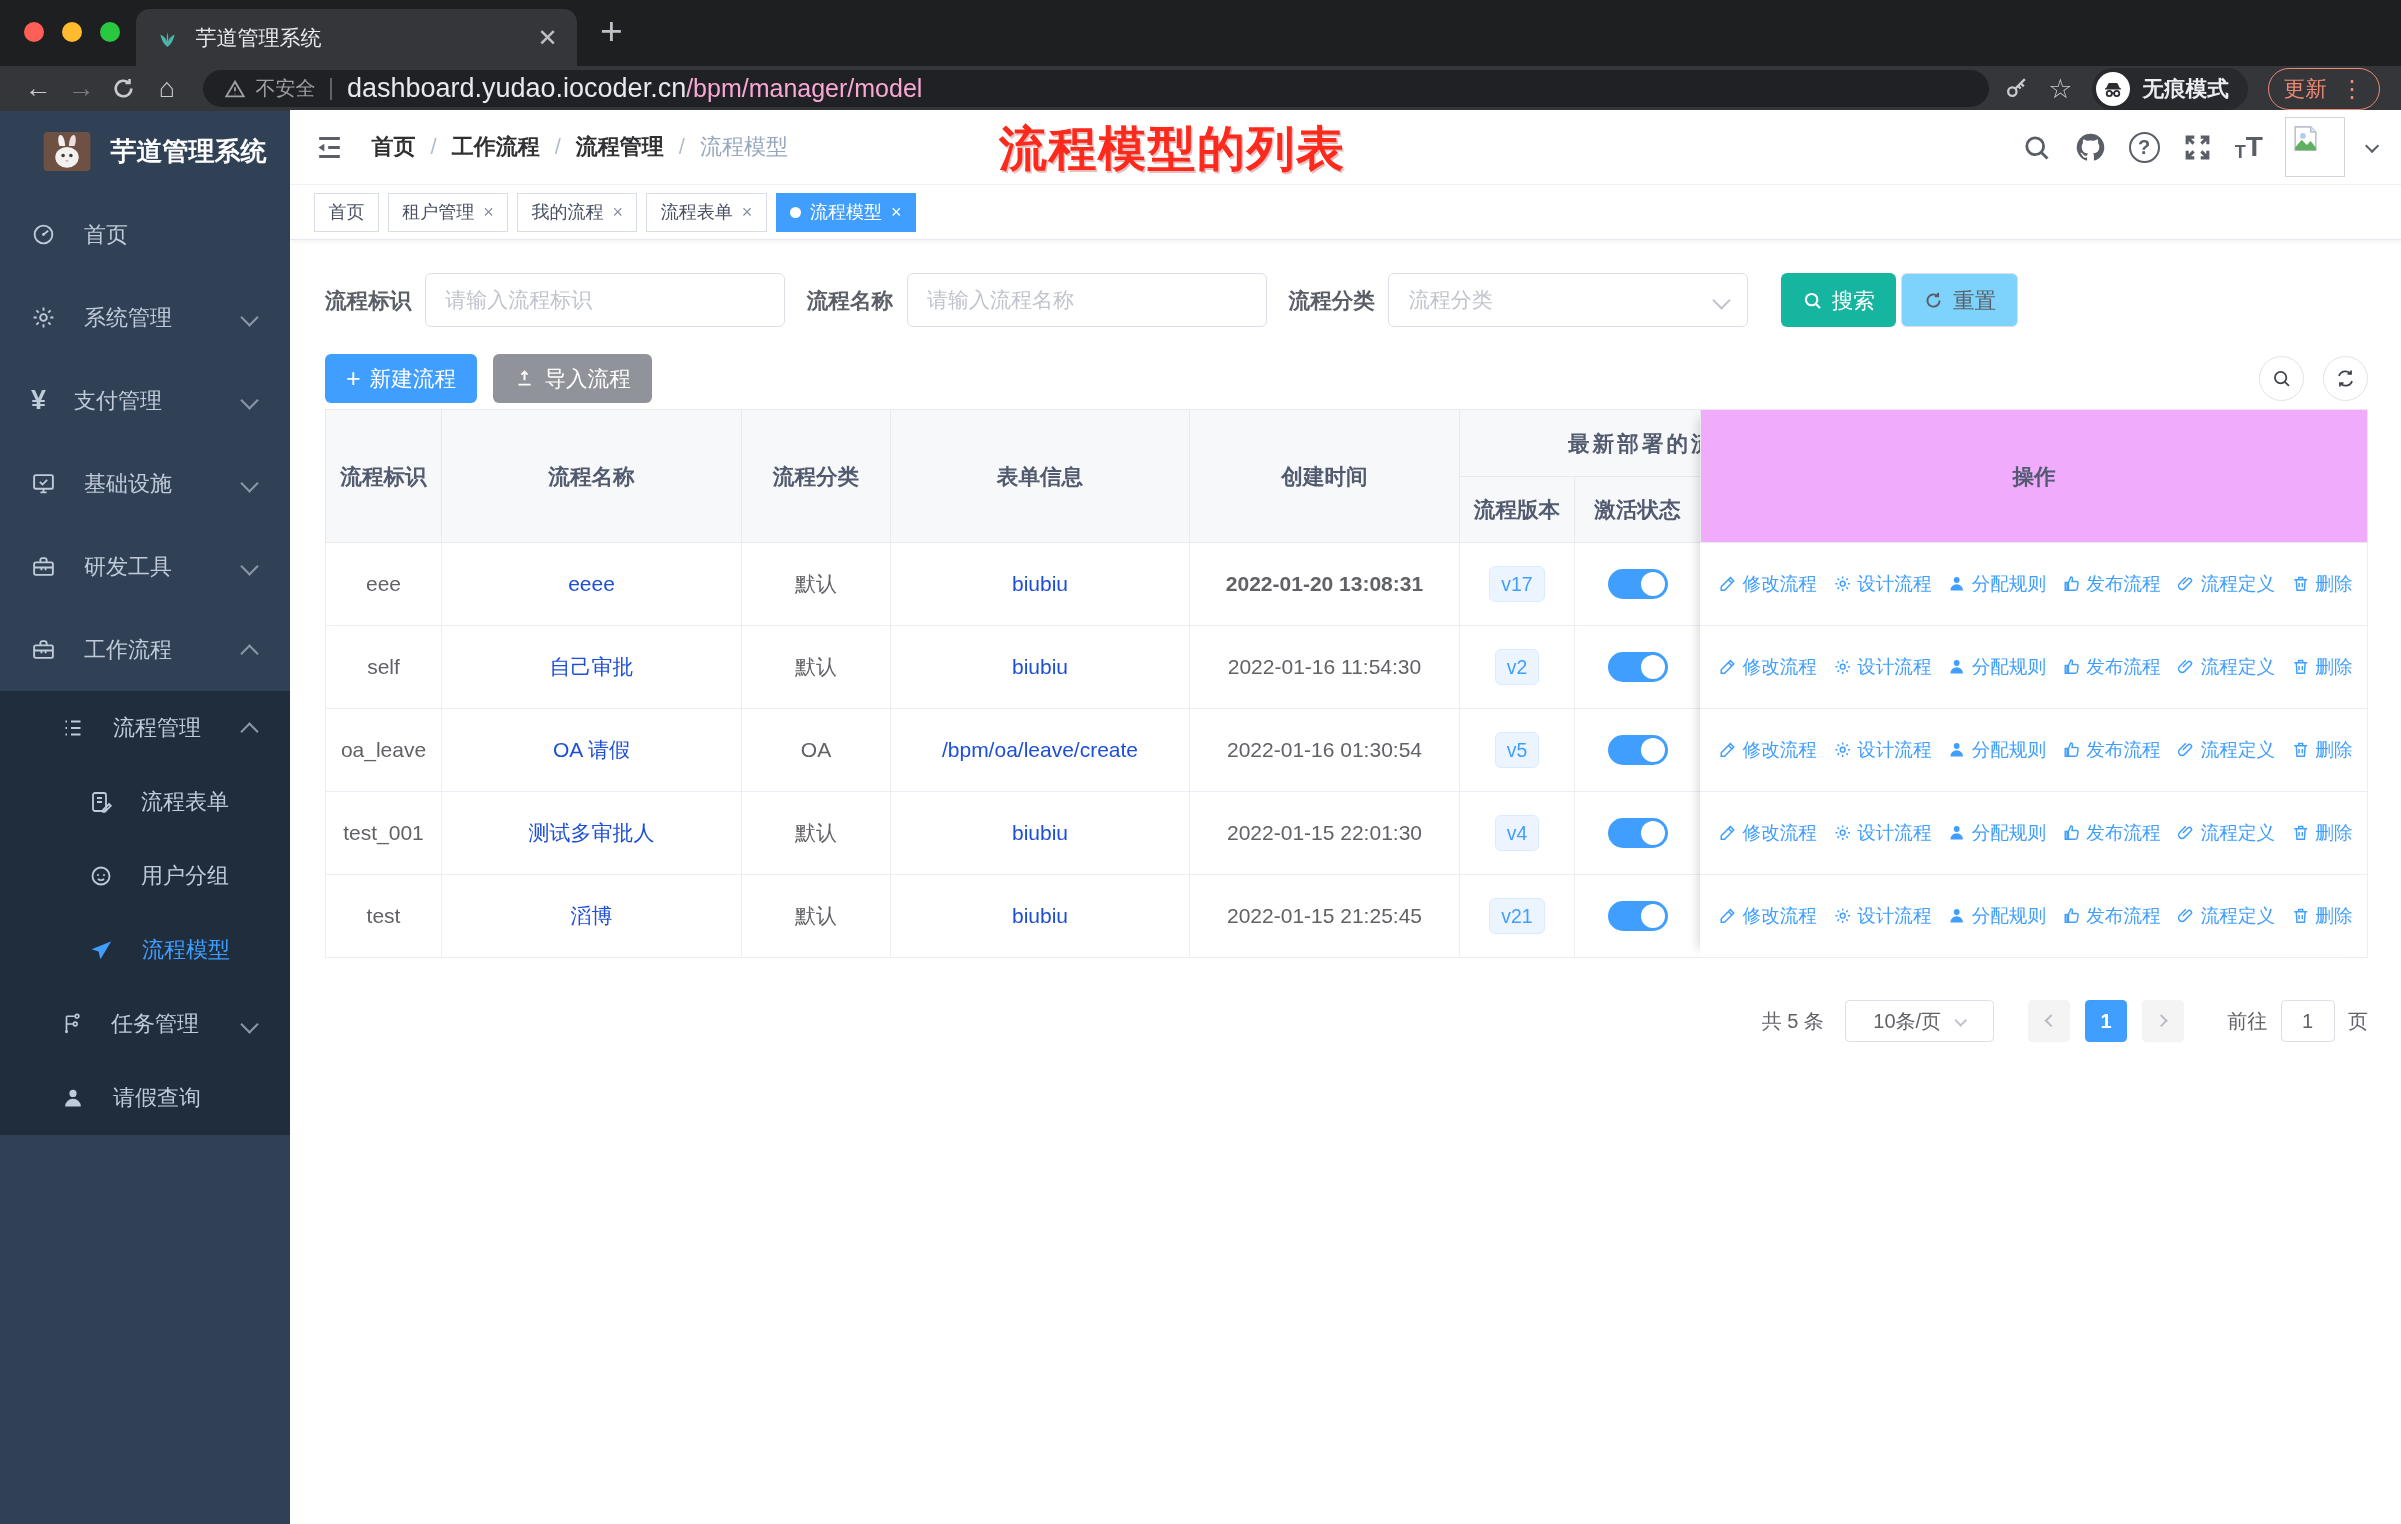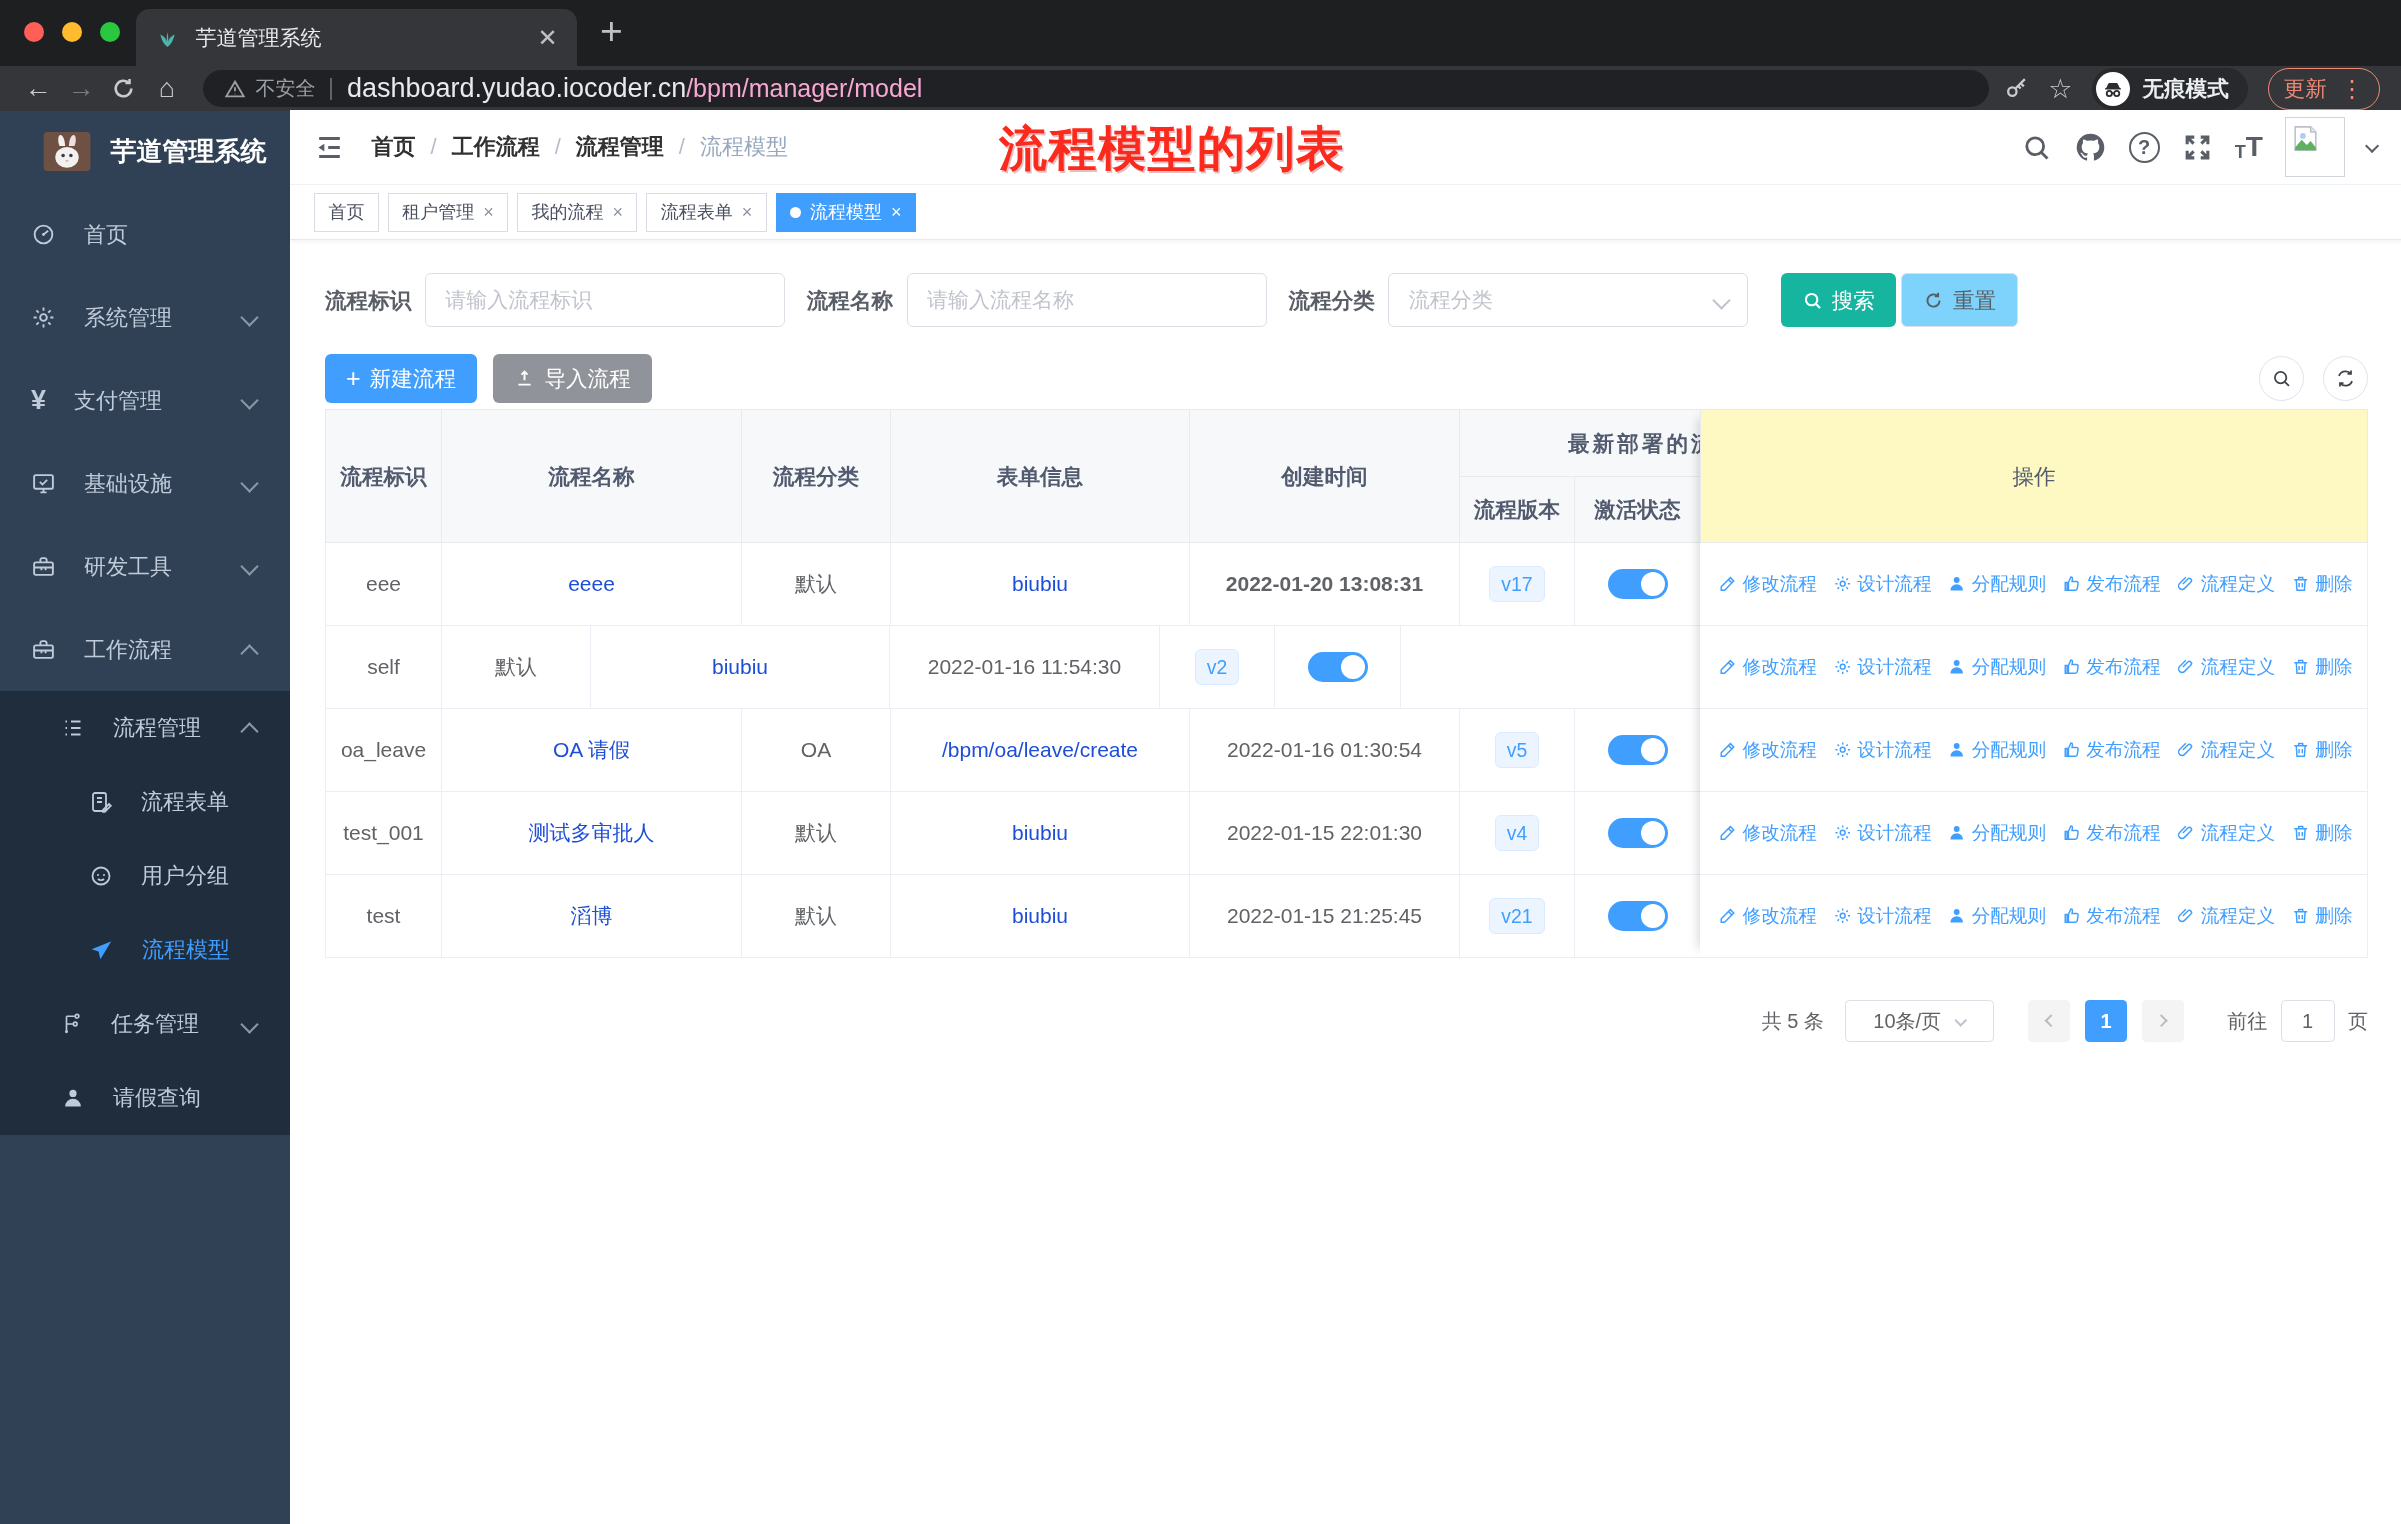"操作" .fc-head { background: #fef9c3 -> #f0abfc; font-weight: normal -> bold }
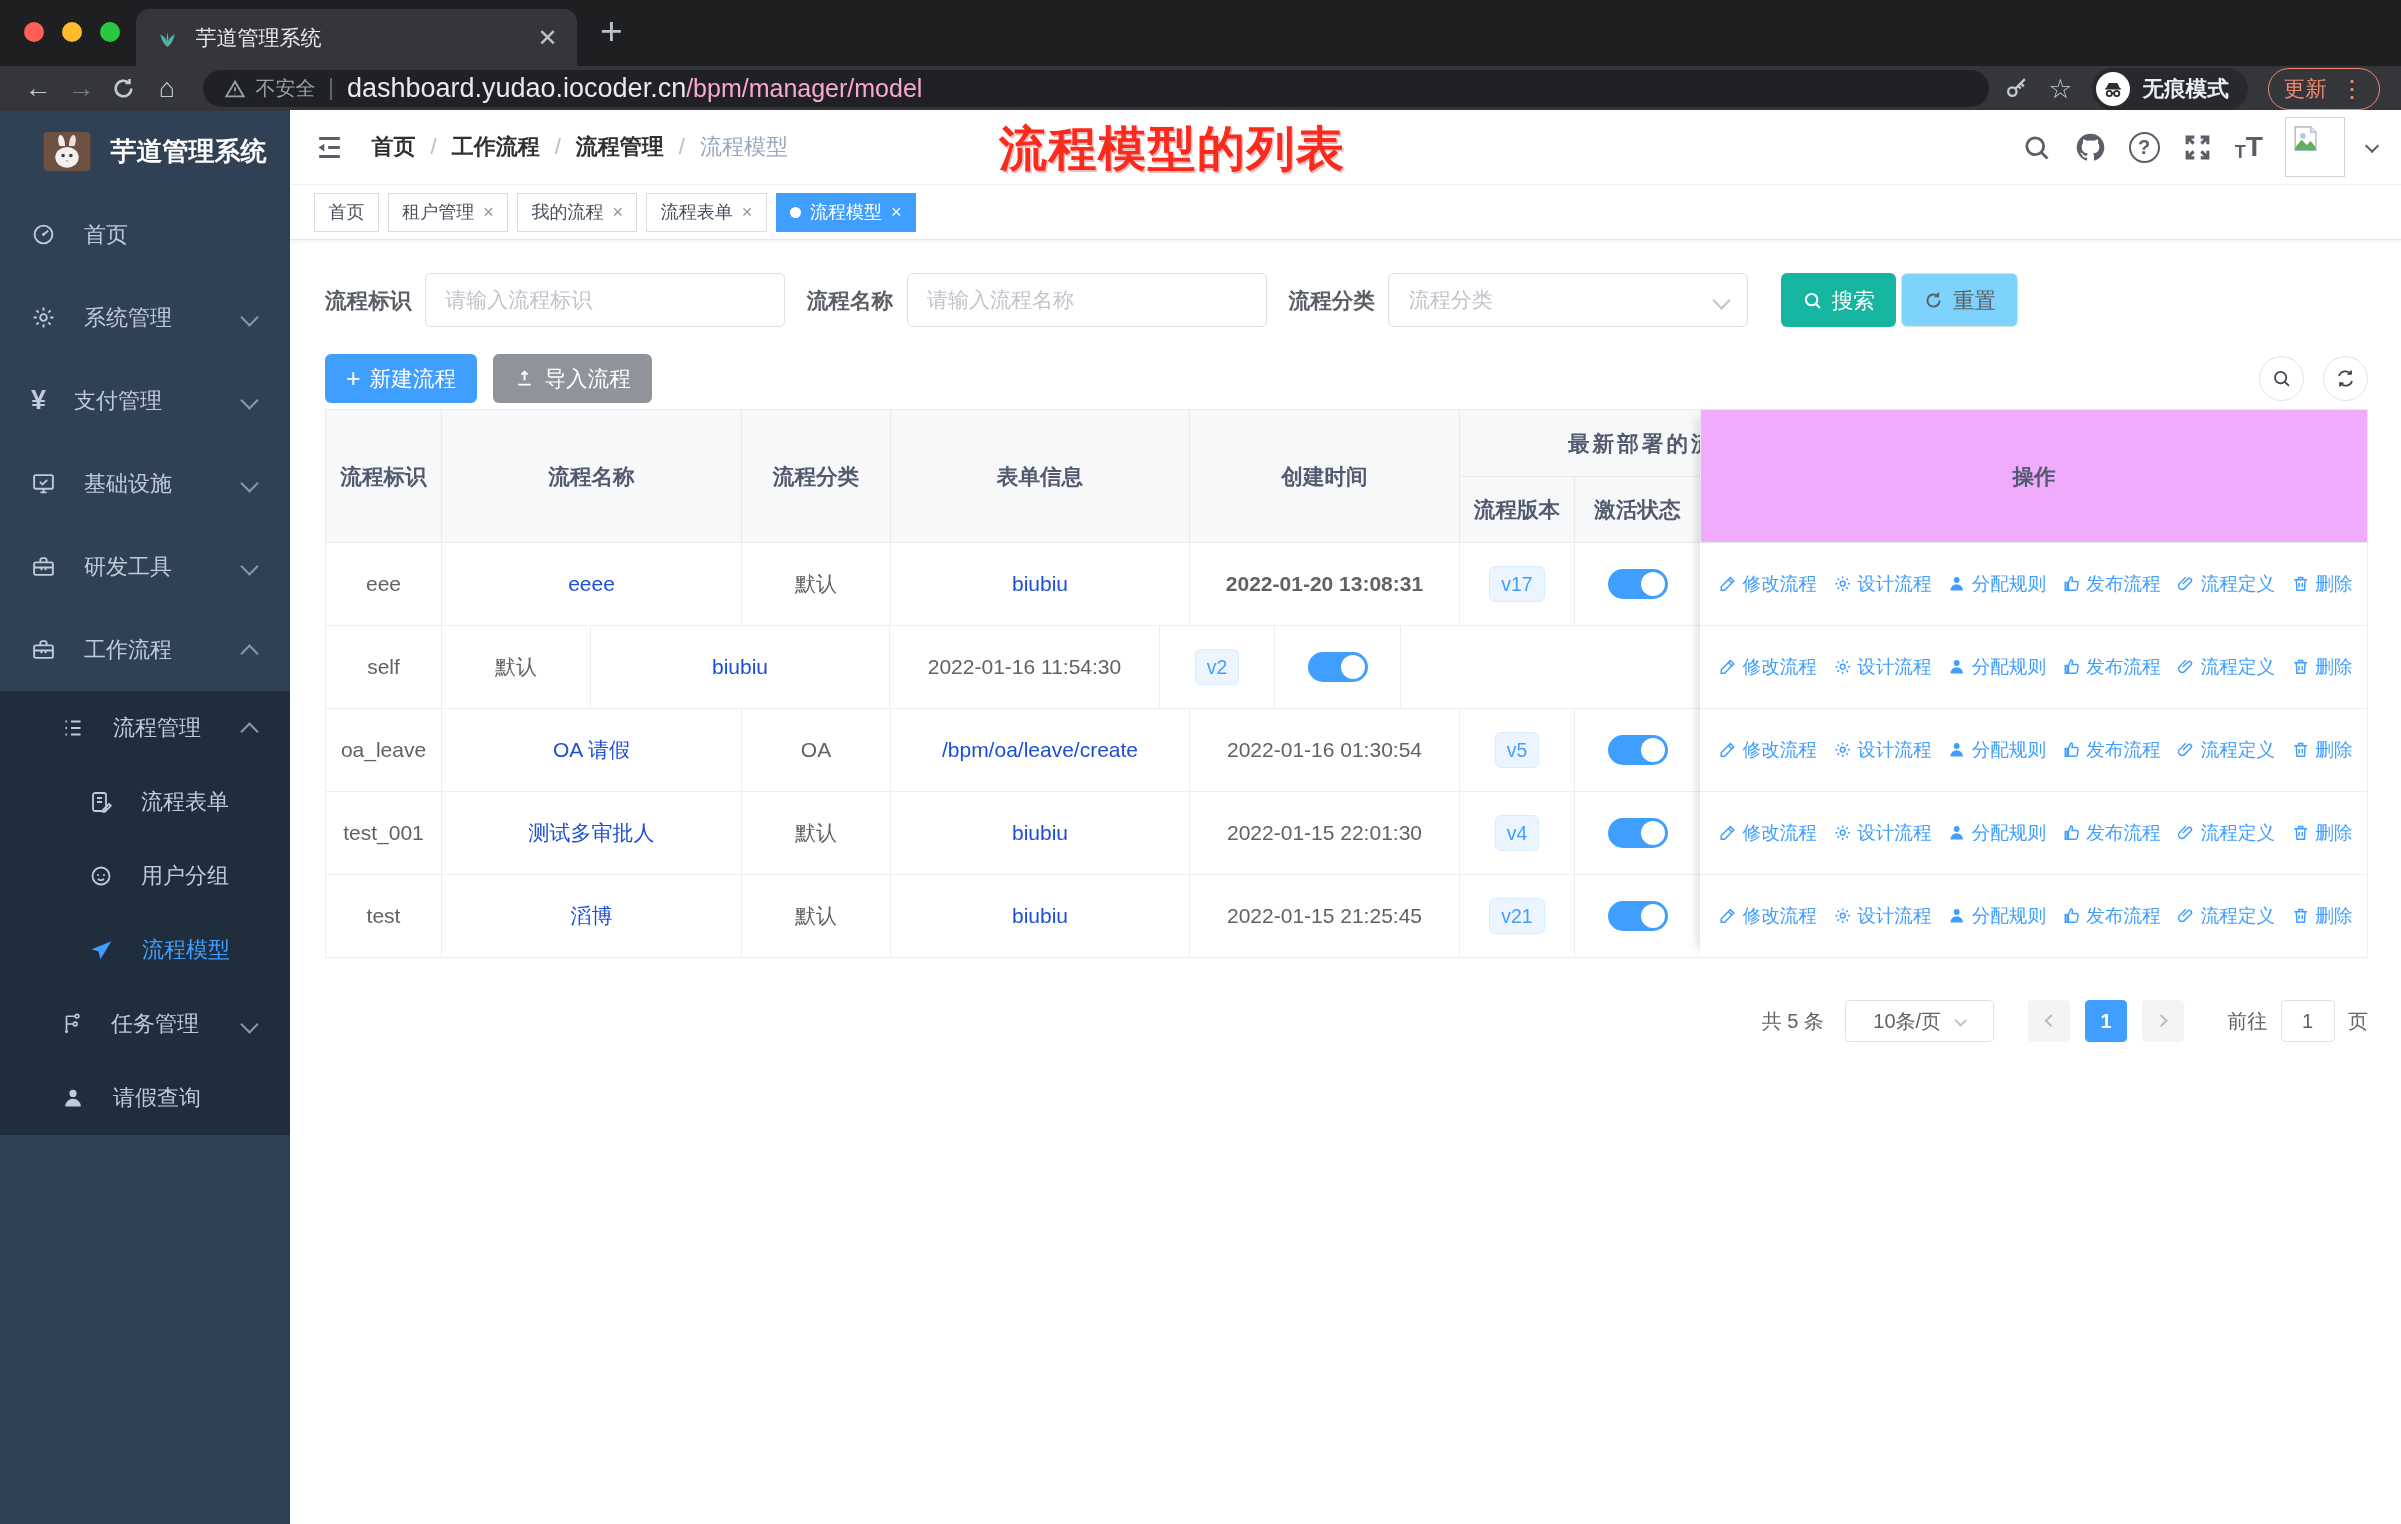"自己审批" div.td { html: none -> <div>自己审批</div> }
